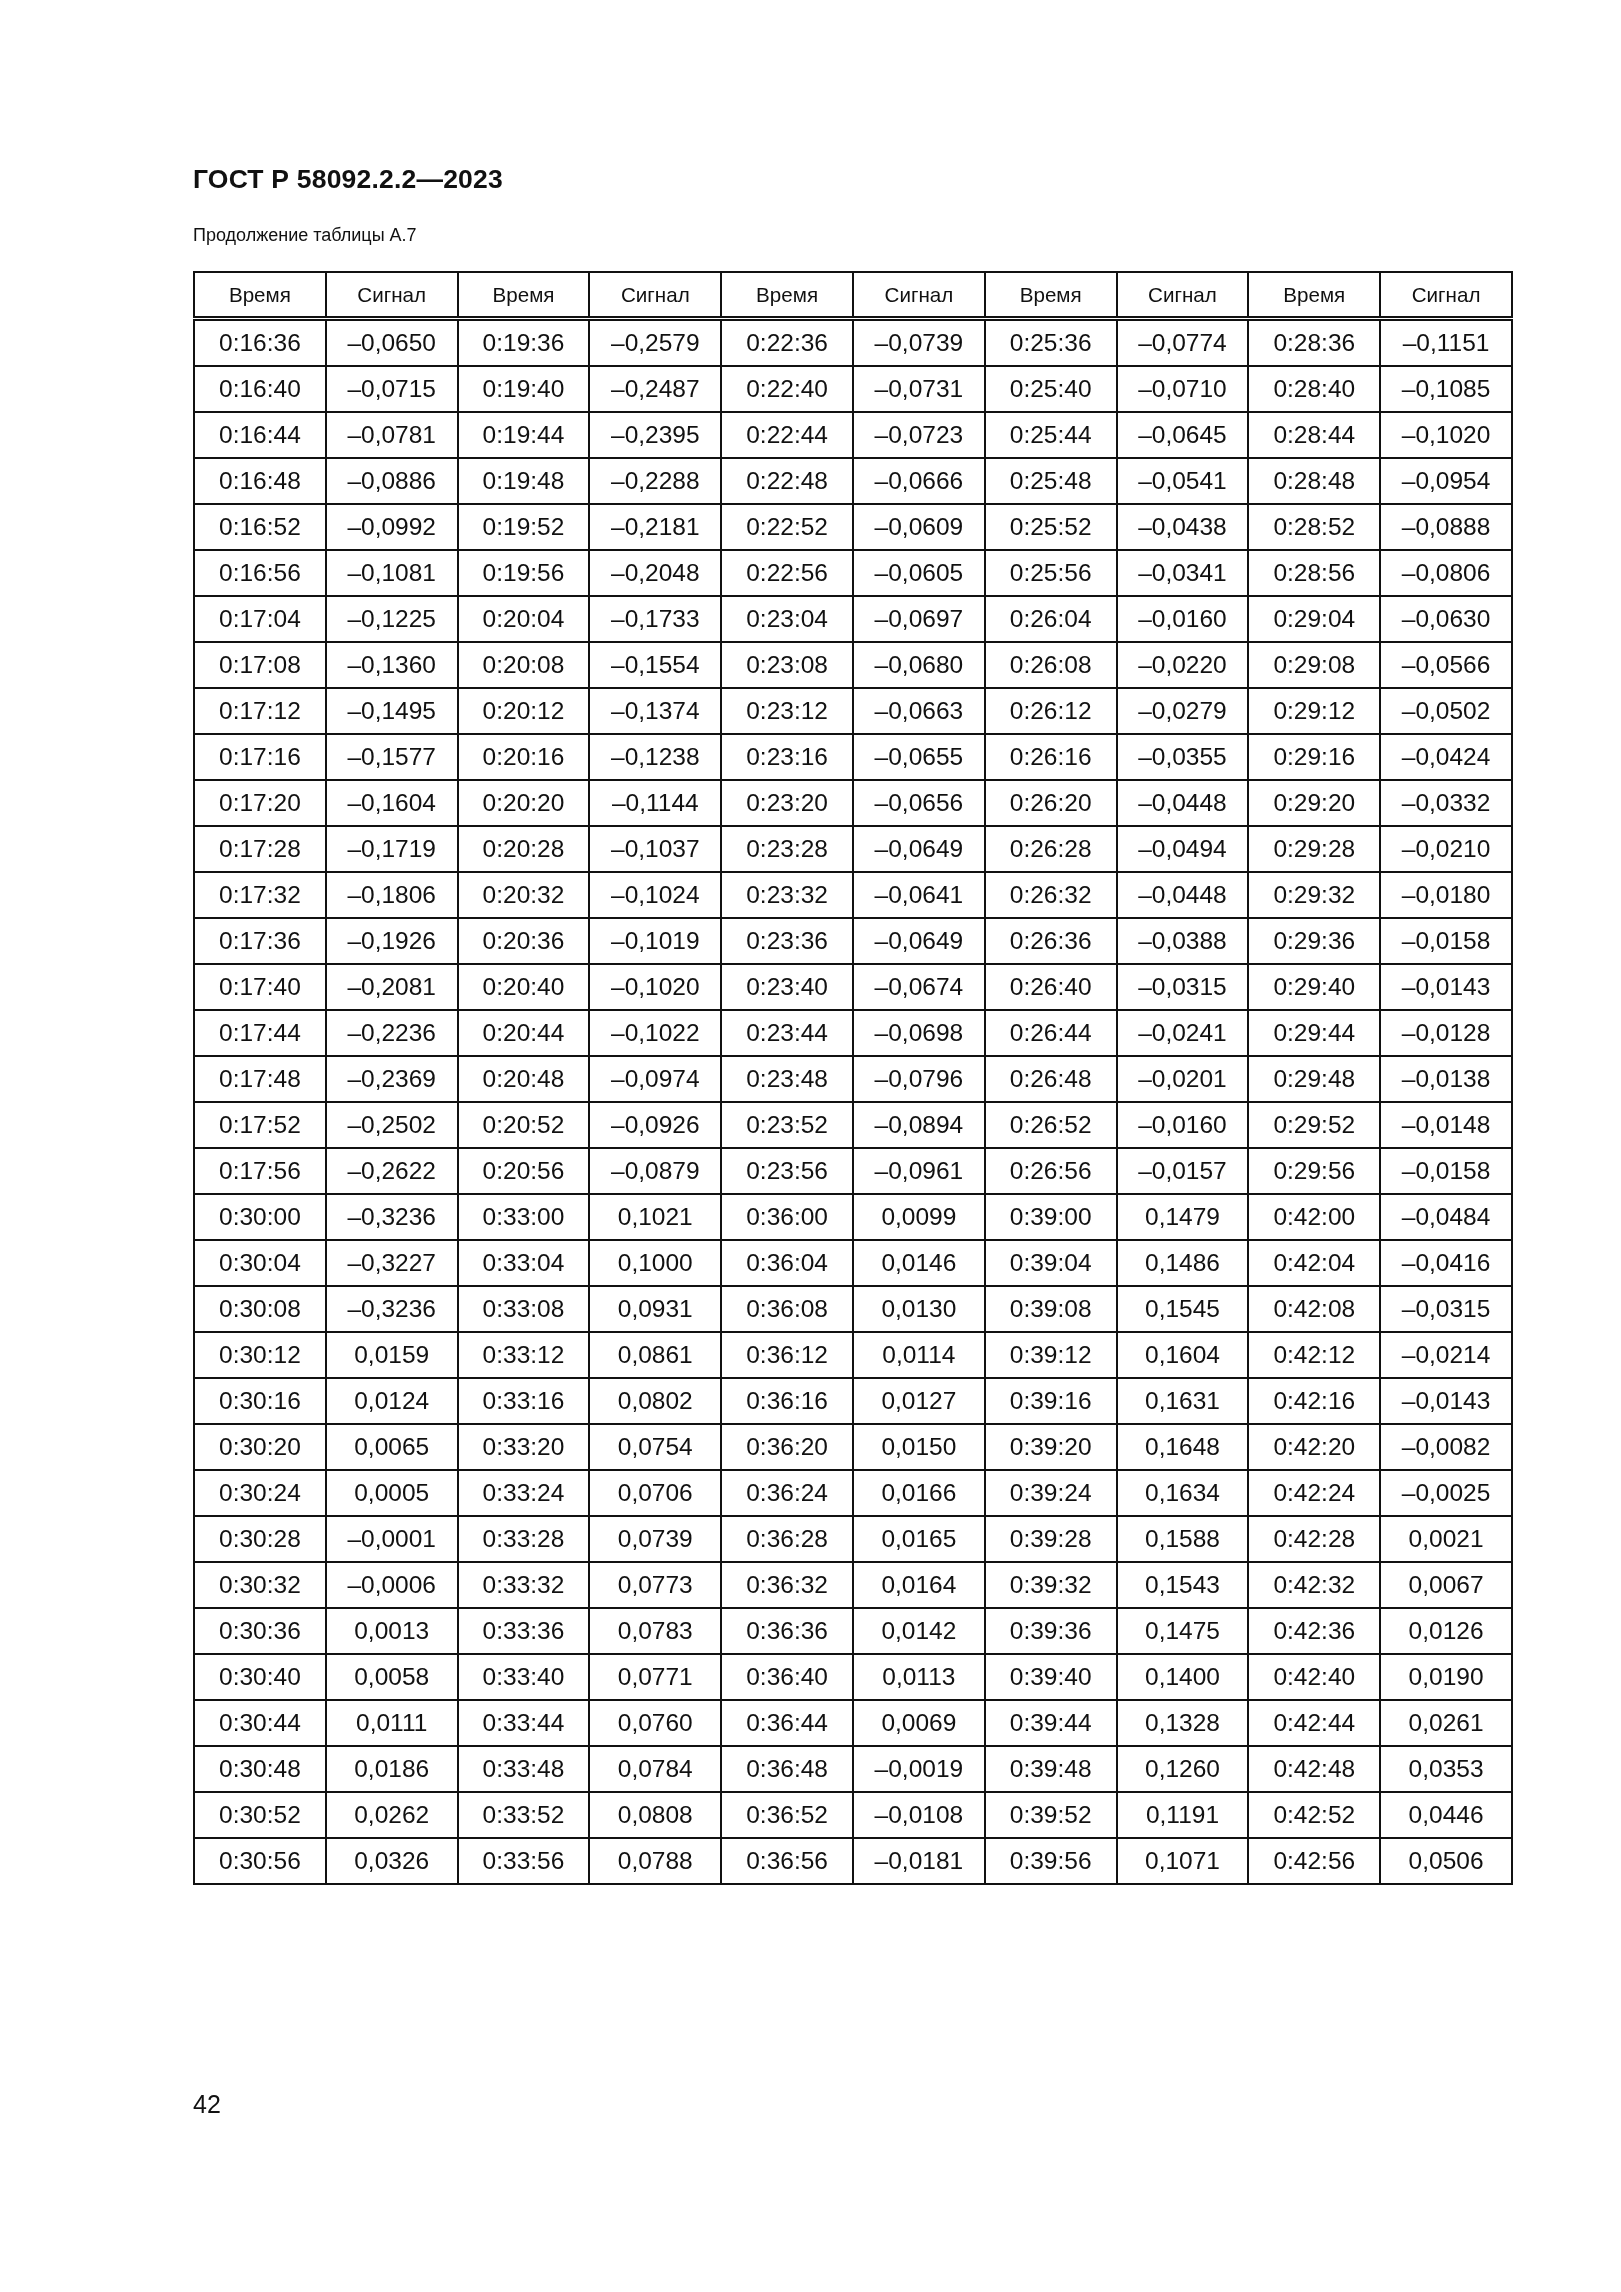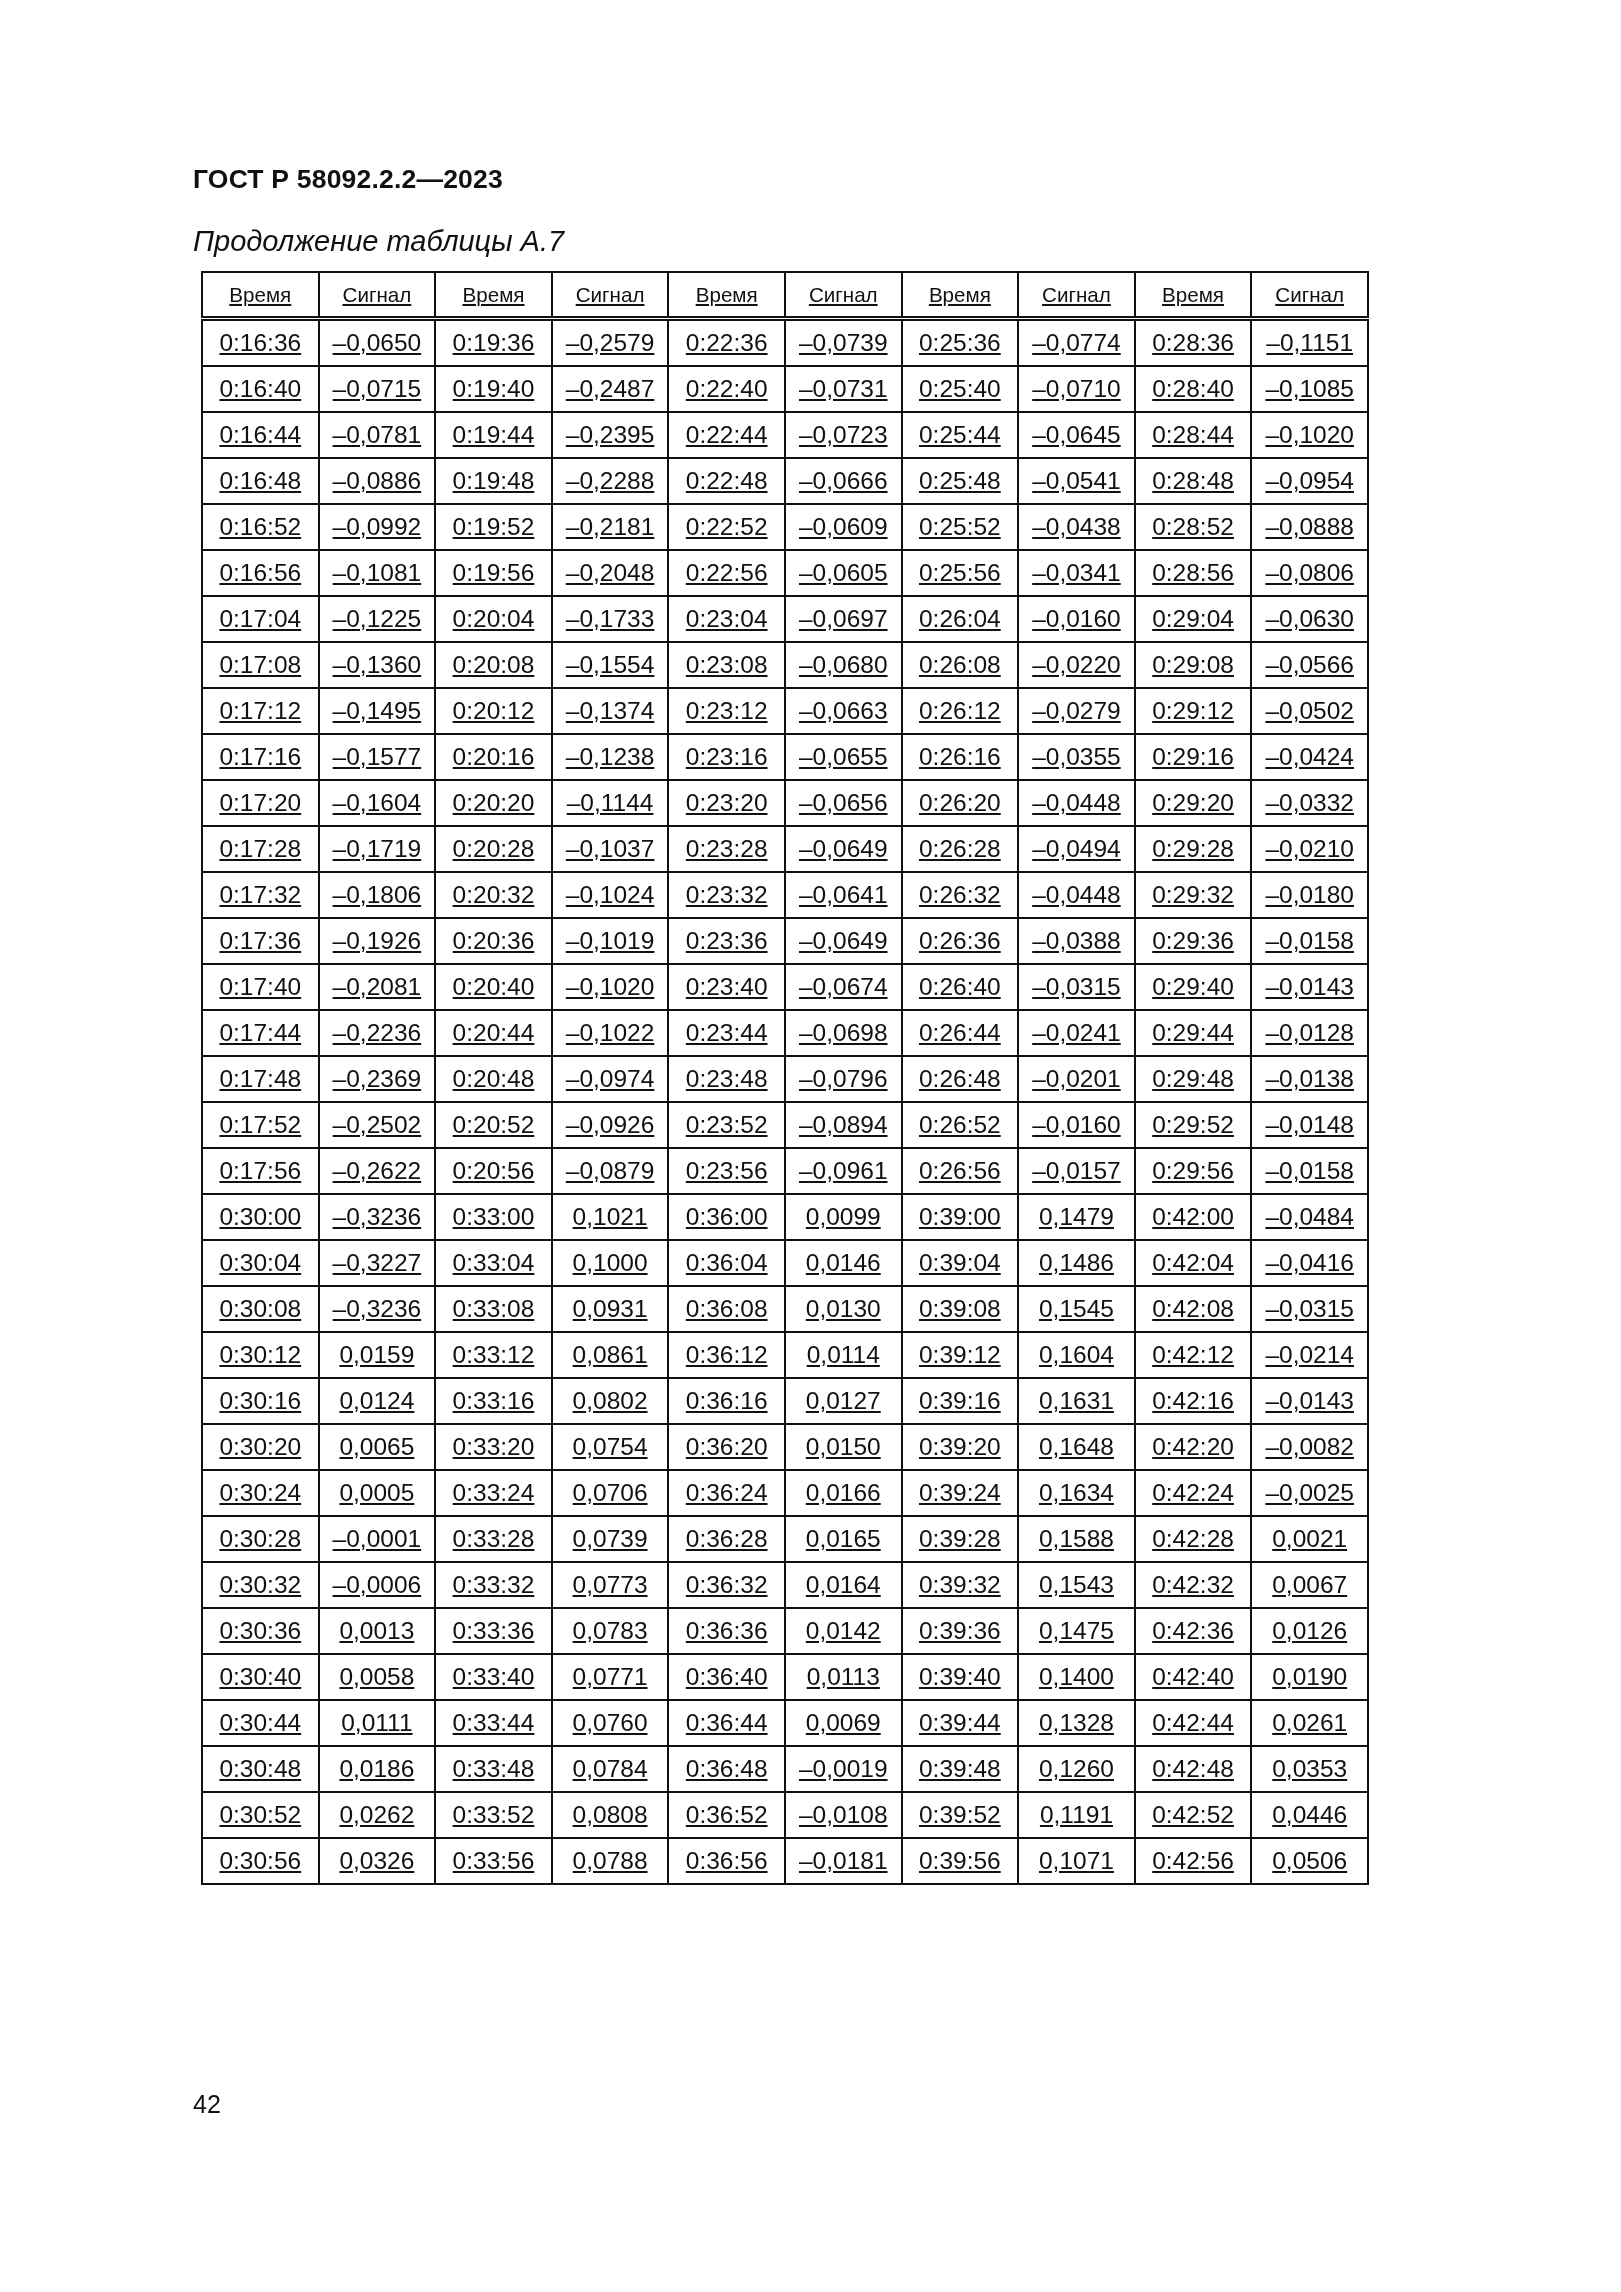"Продолжение таблицы А.7" .caption { font-size: 29px -> 18px; font-style: italic -> none }
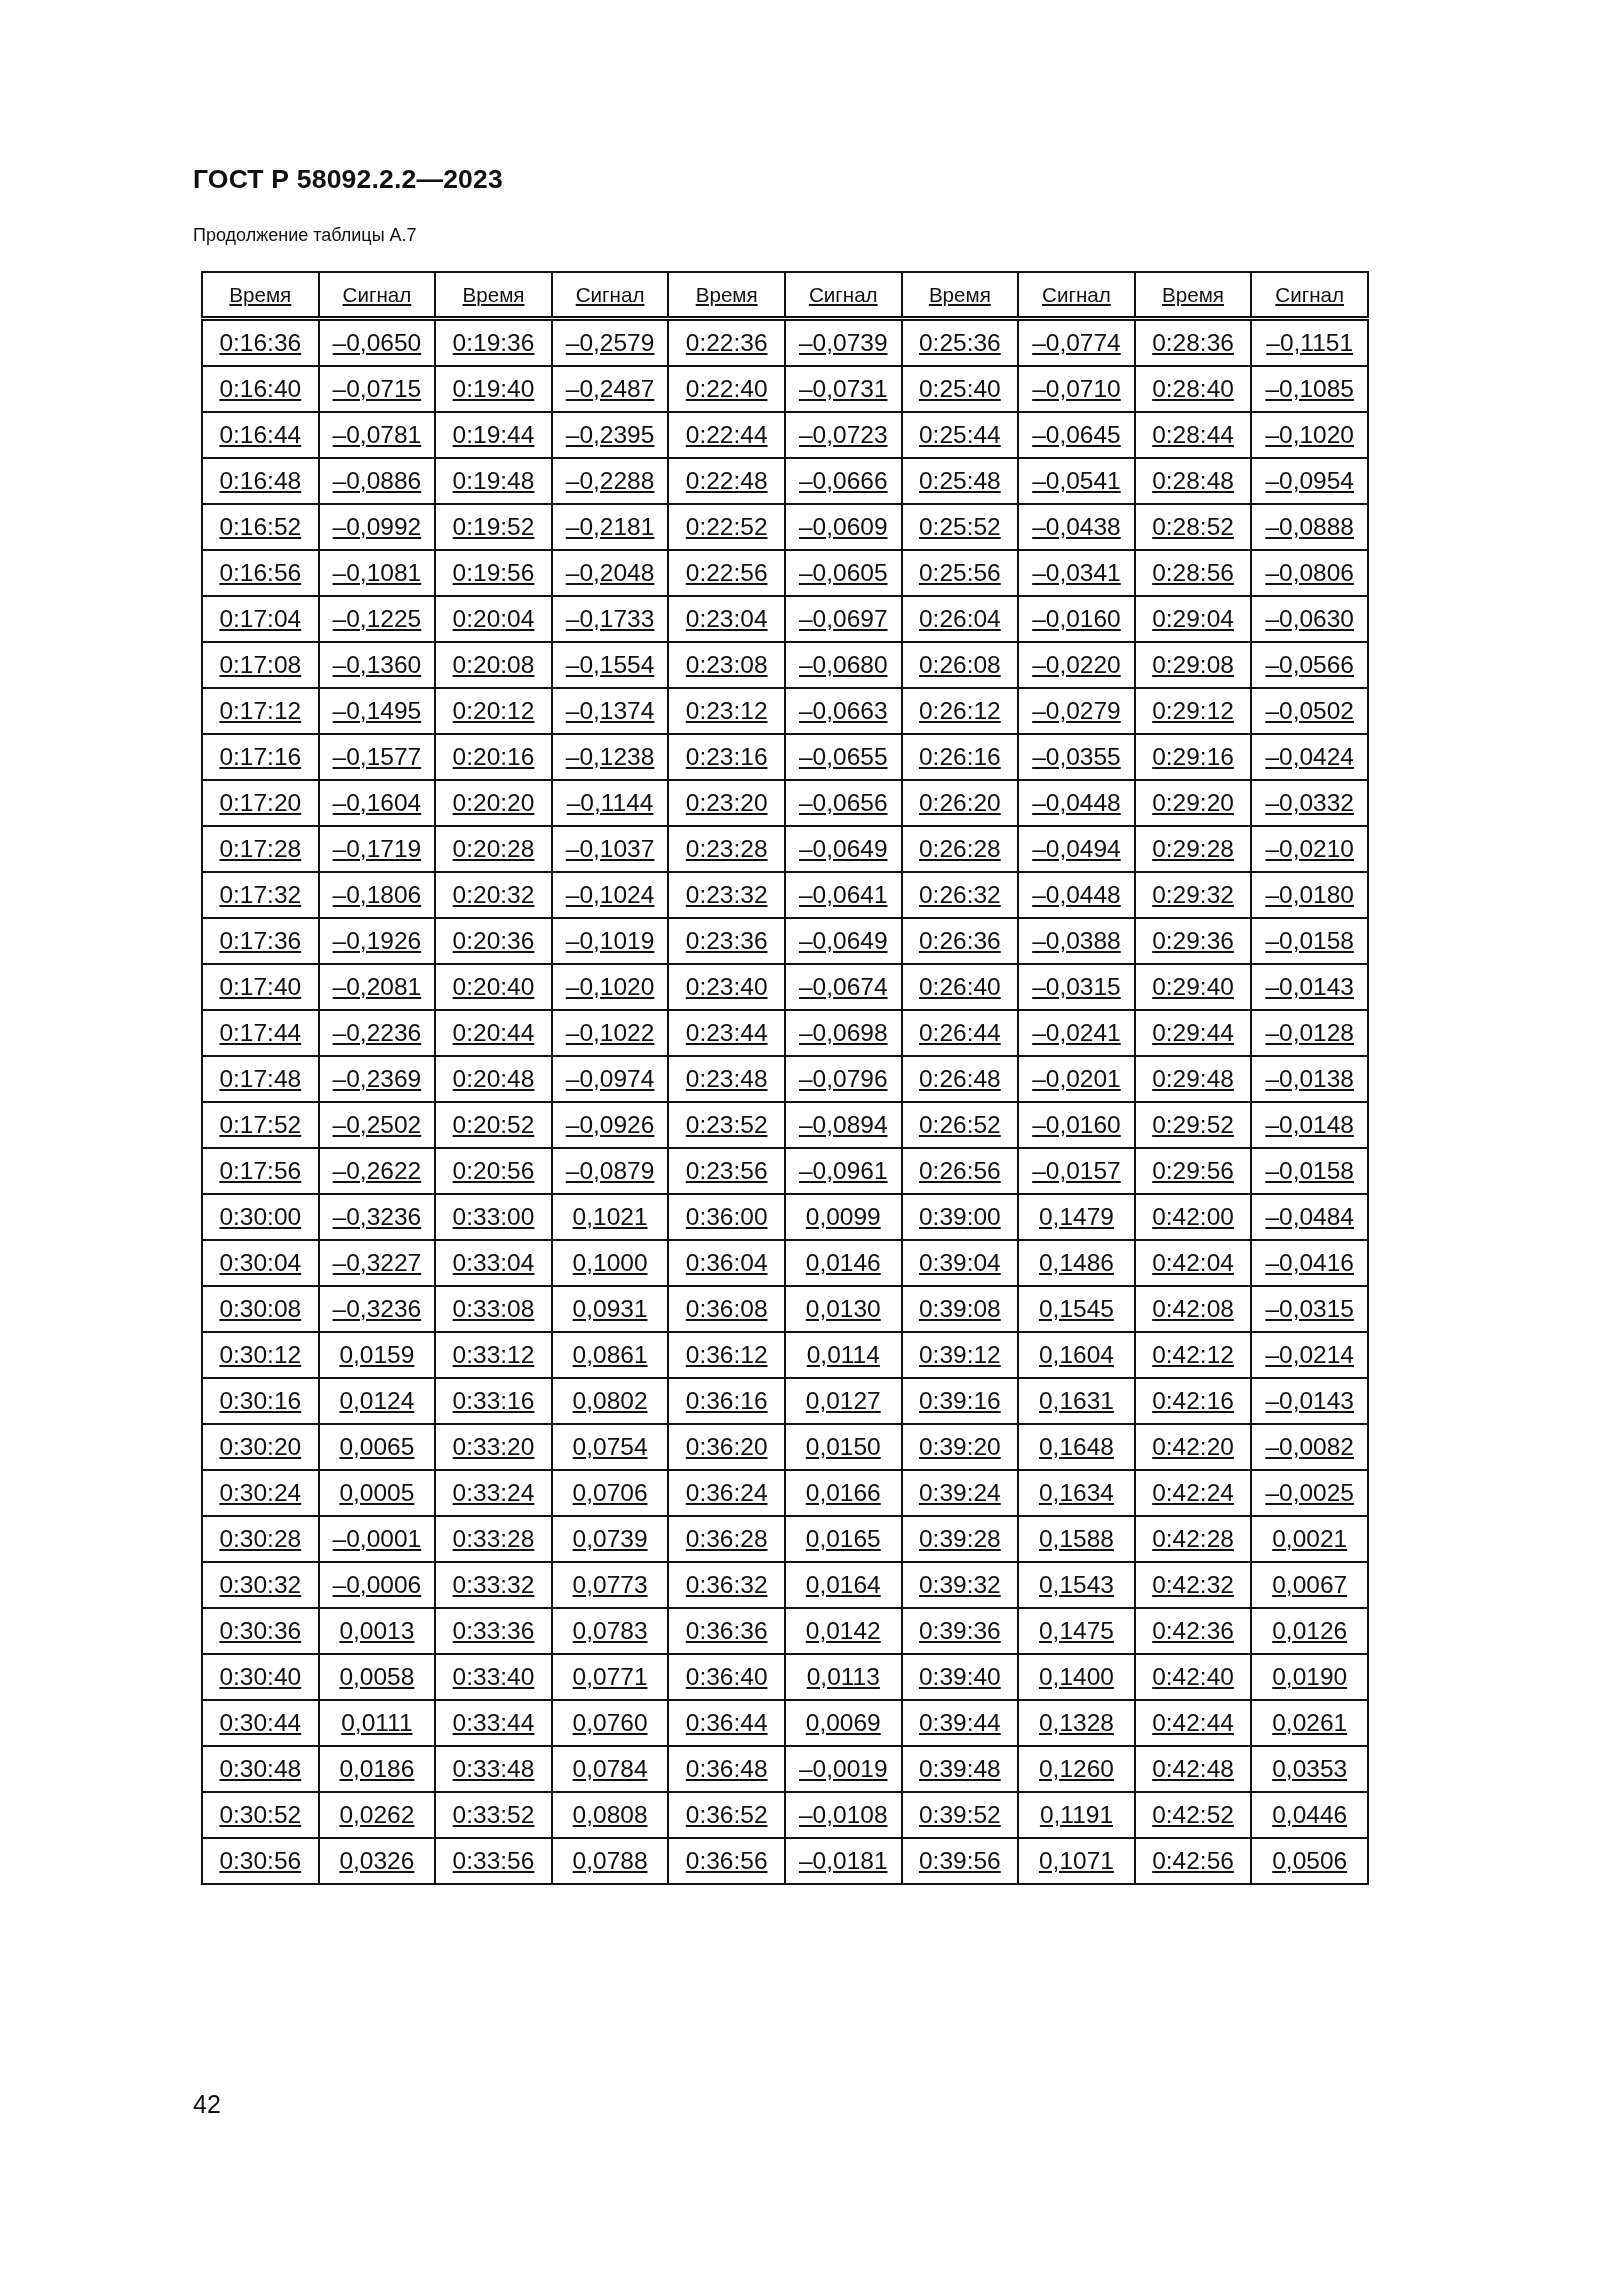"Время" .data-table { left: 201px -> 193px; text-decoration: underline -> none; width: 1168px -> 1320px }
